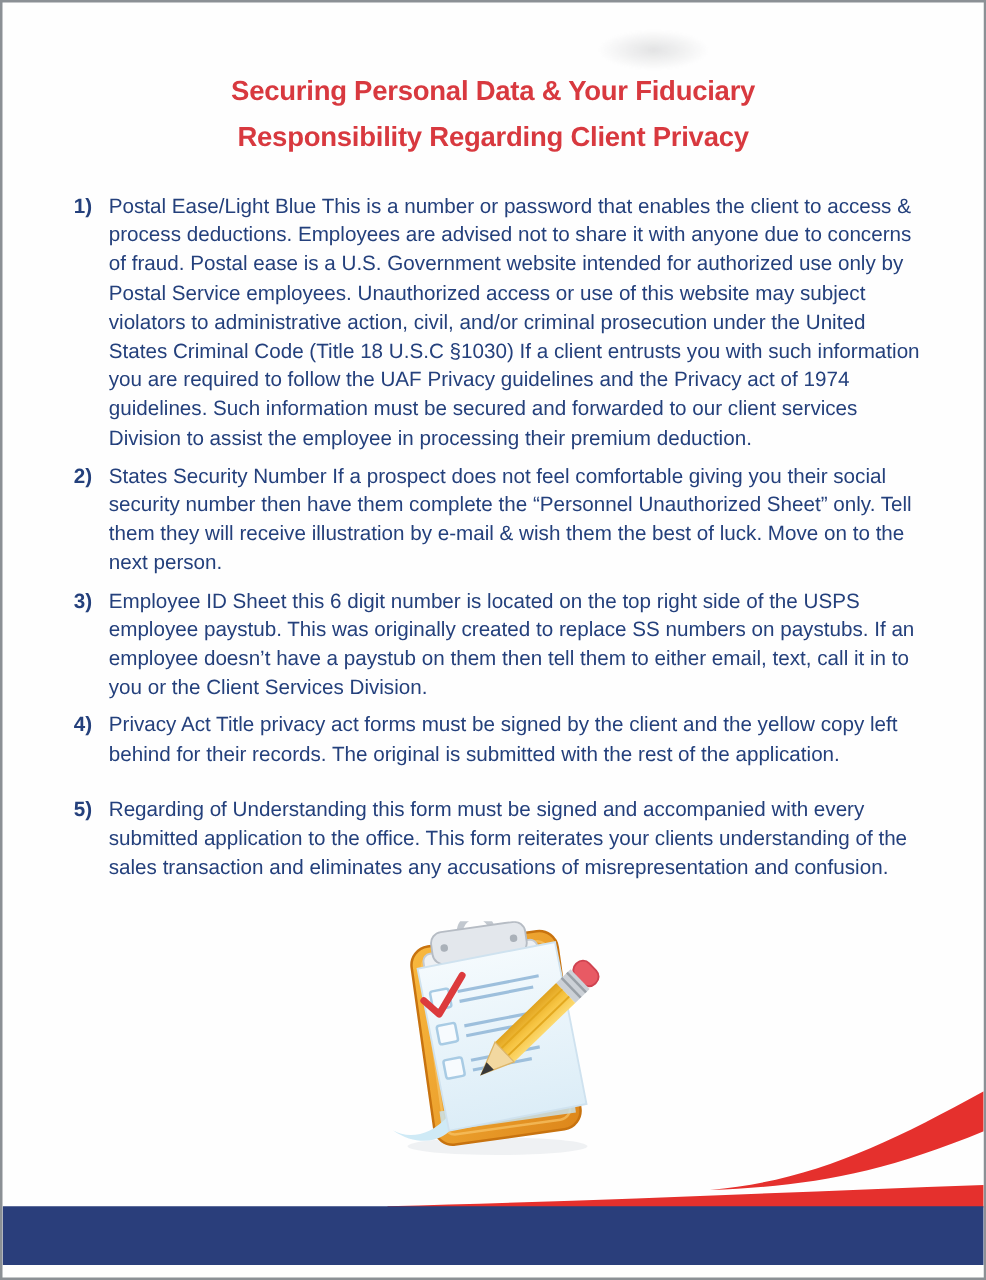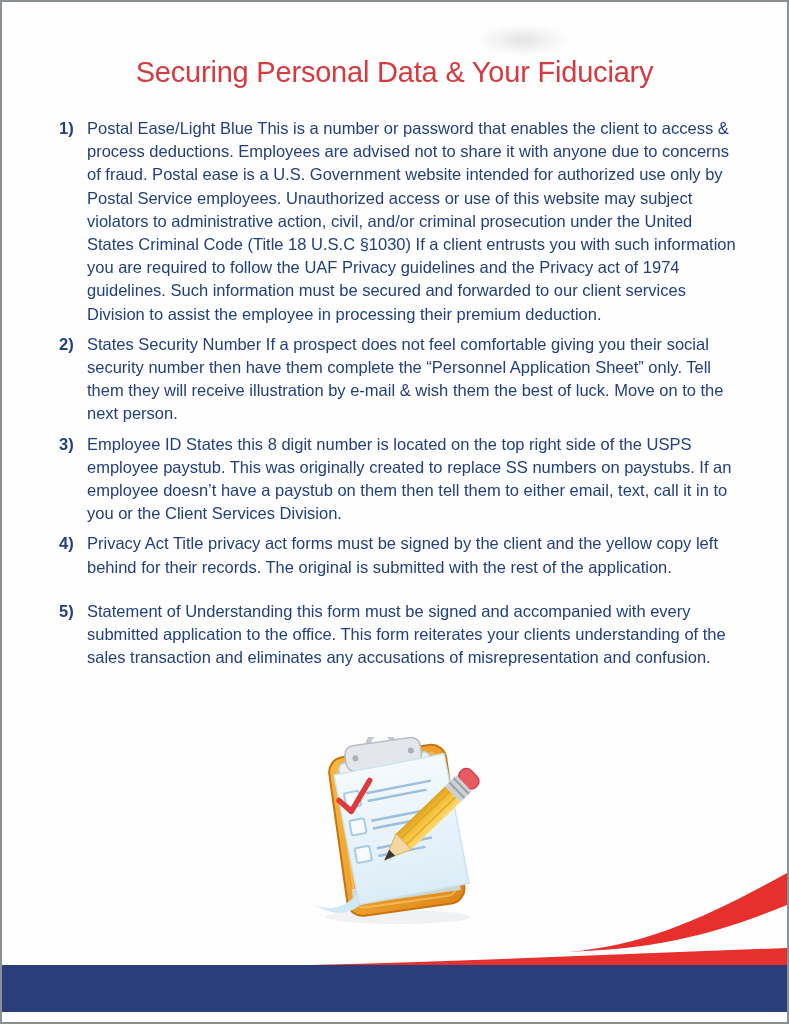"Securing Personal Data & Your" .title { font-size: 29px -> 22px; font-weight: 400 -> 700 }
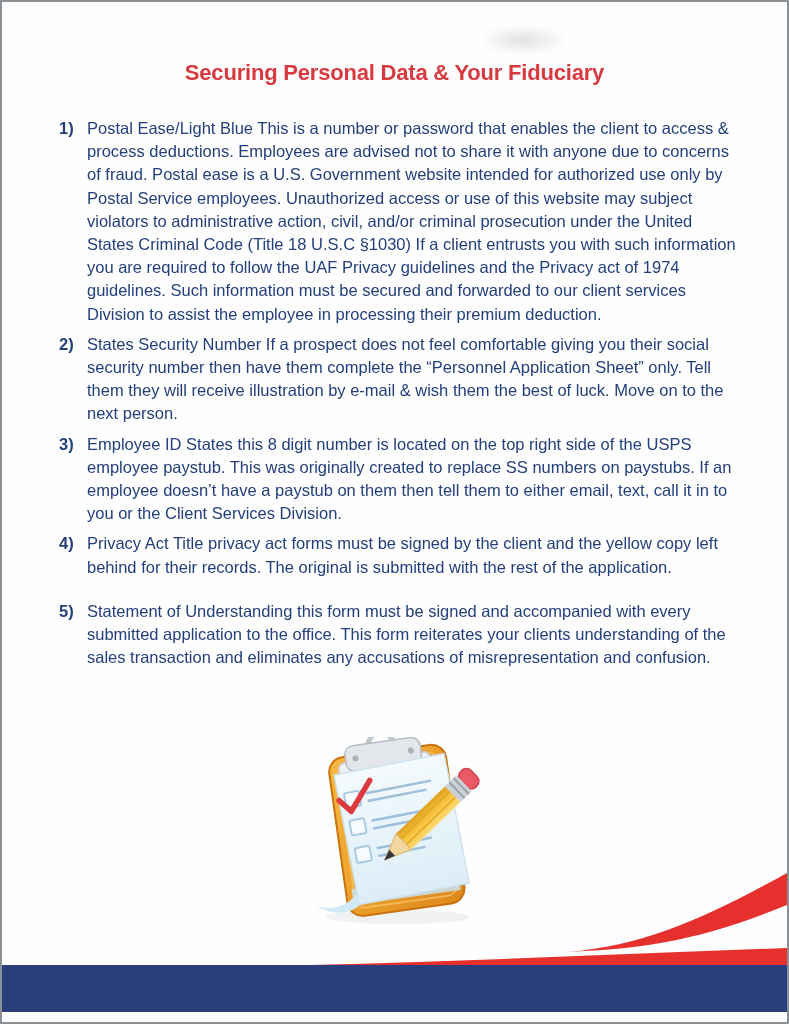"Responsibility Regarding Client Privacy" span.tline { html: none -> <span>Responsibility Regarding Client Privacy</span> }
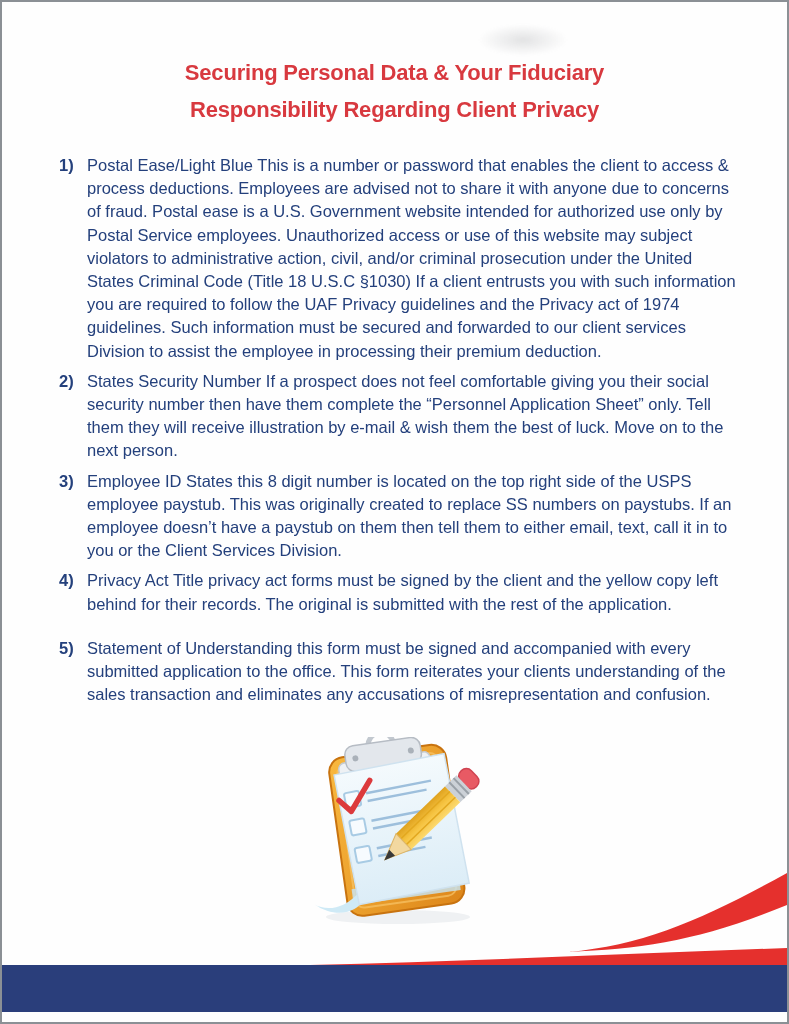"“Personnel Application Sheet”" b { text: Application -> Unauthorized }
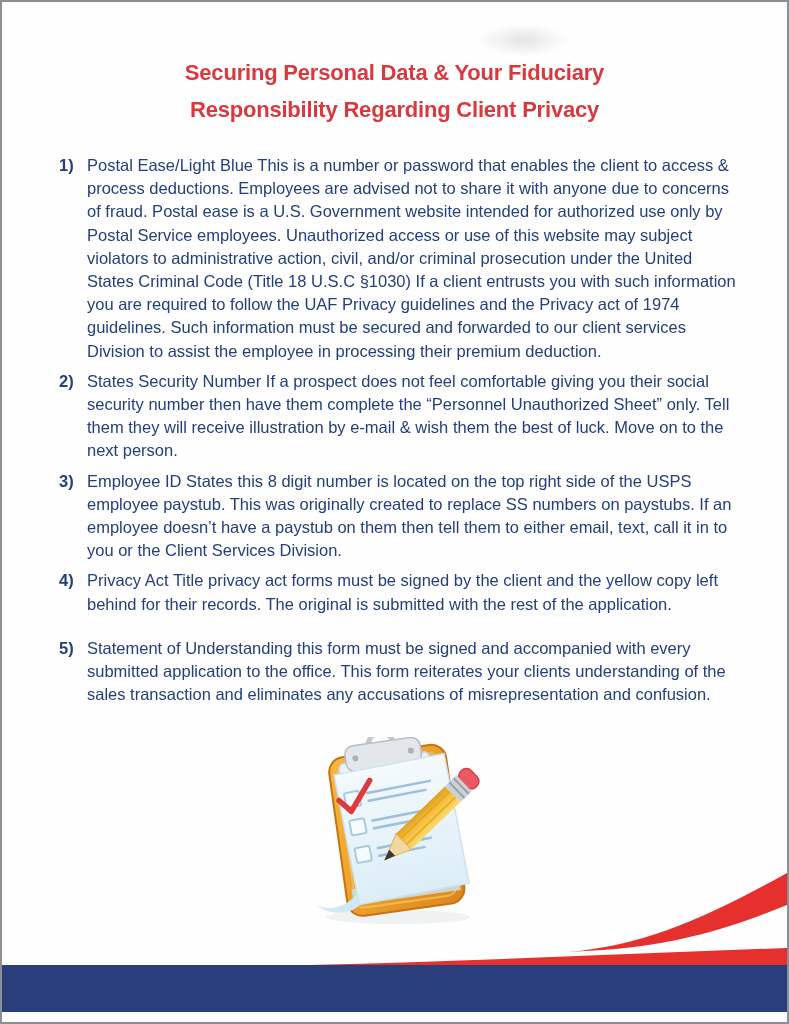"Employee ID States" b { text: States -> Sheet }
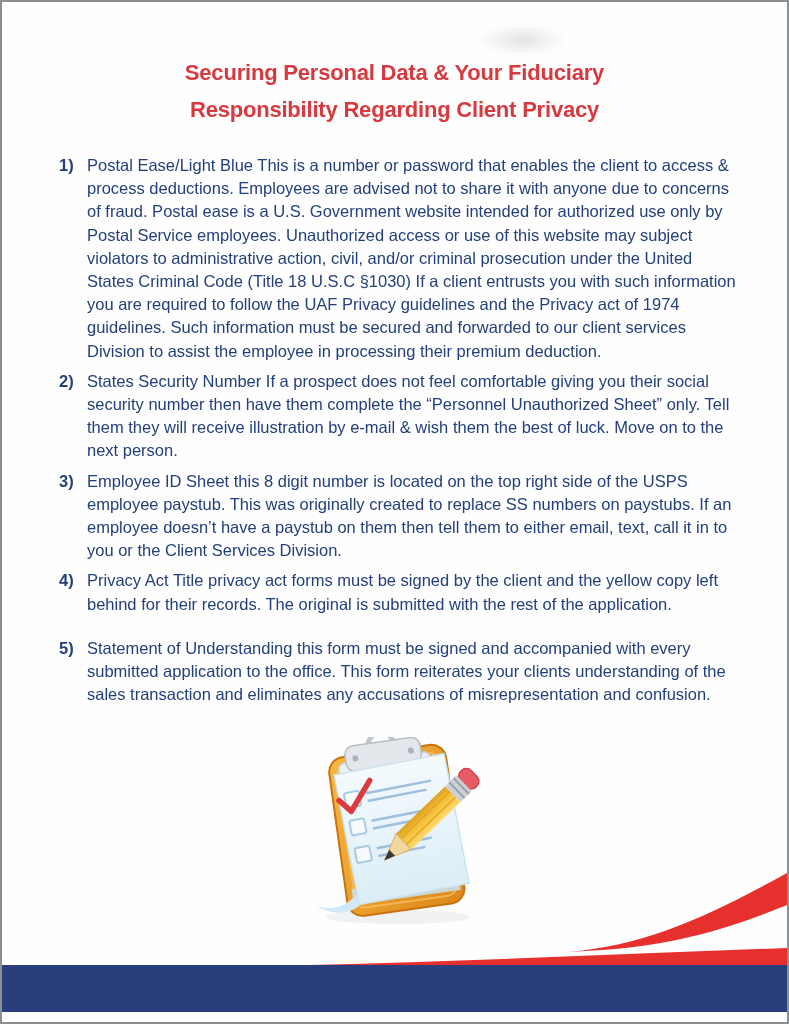"this 8 digit number is" span { text: 8 -> 6 }
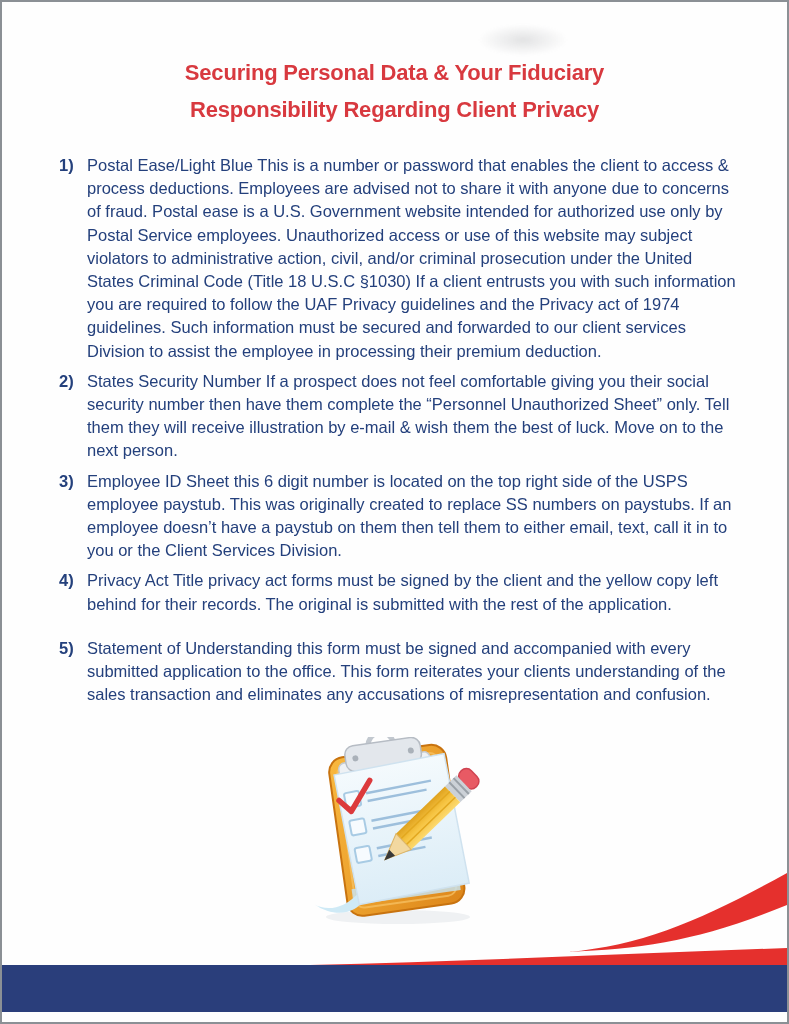"Statement of Understanding" b { text: Statement -> Regarding }
